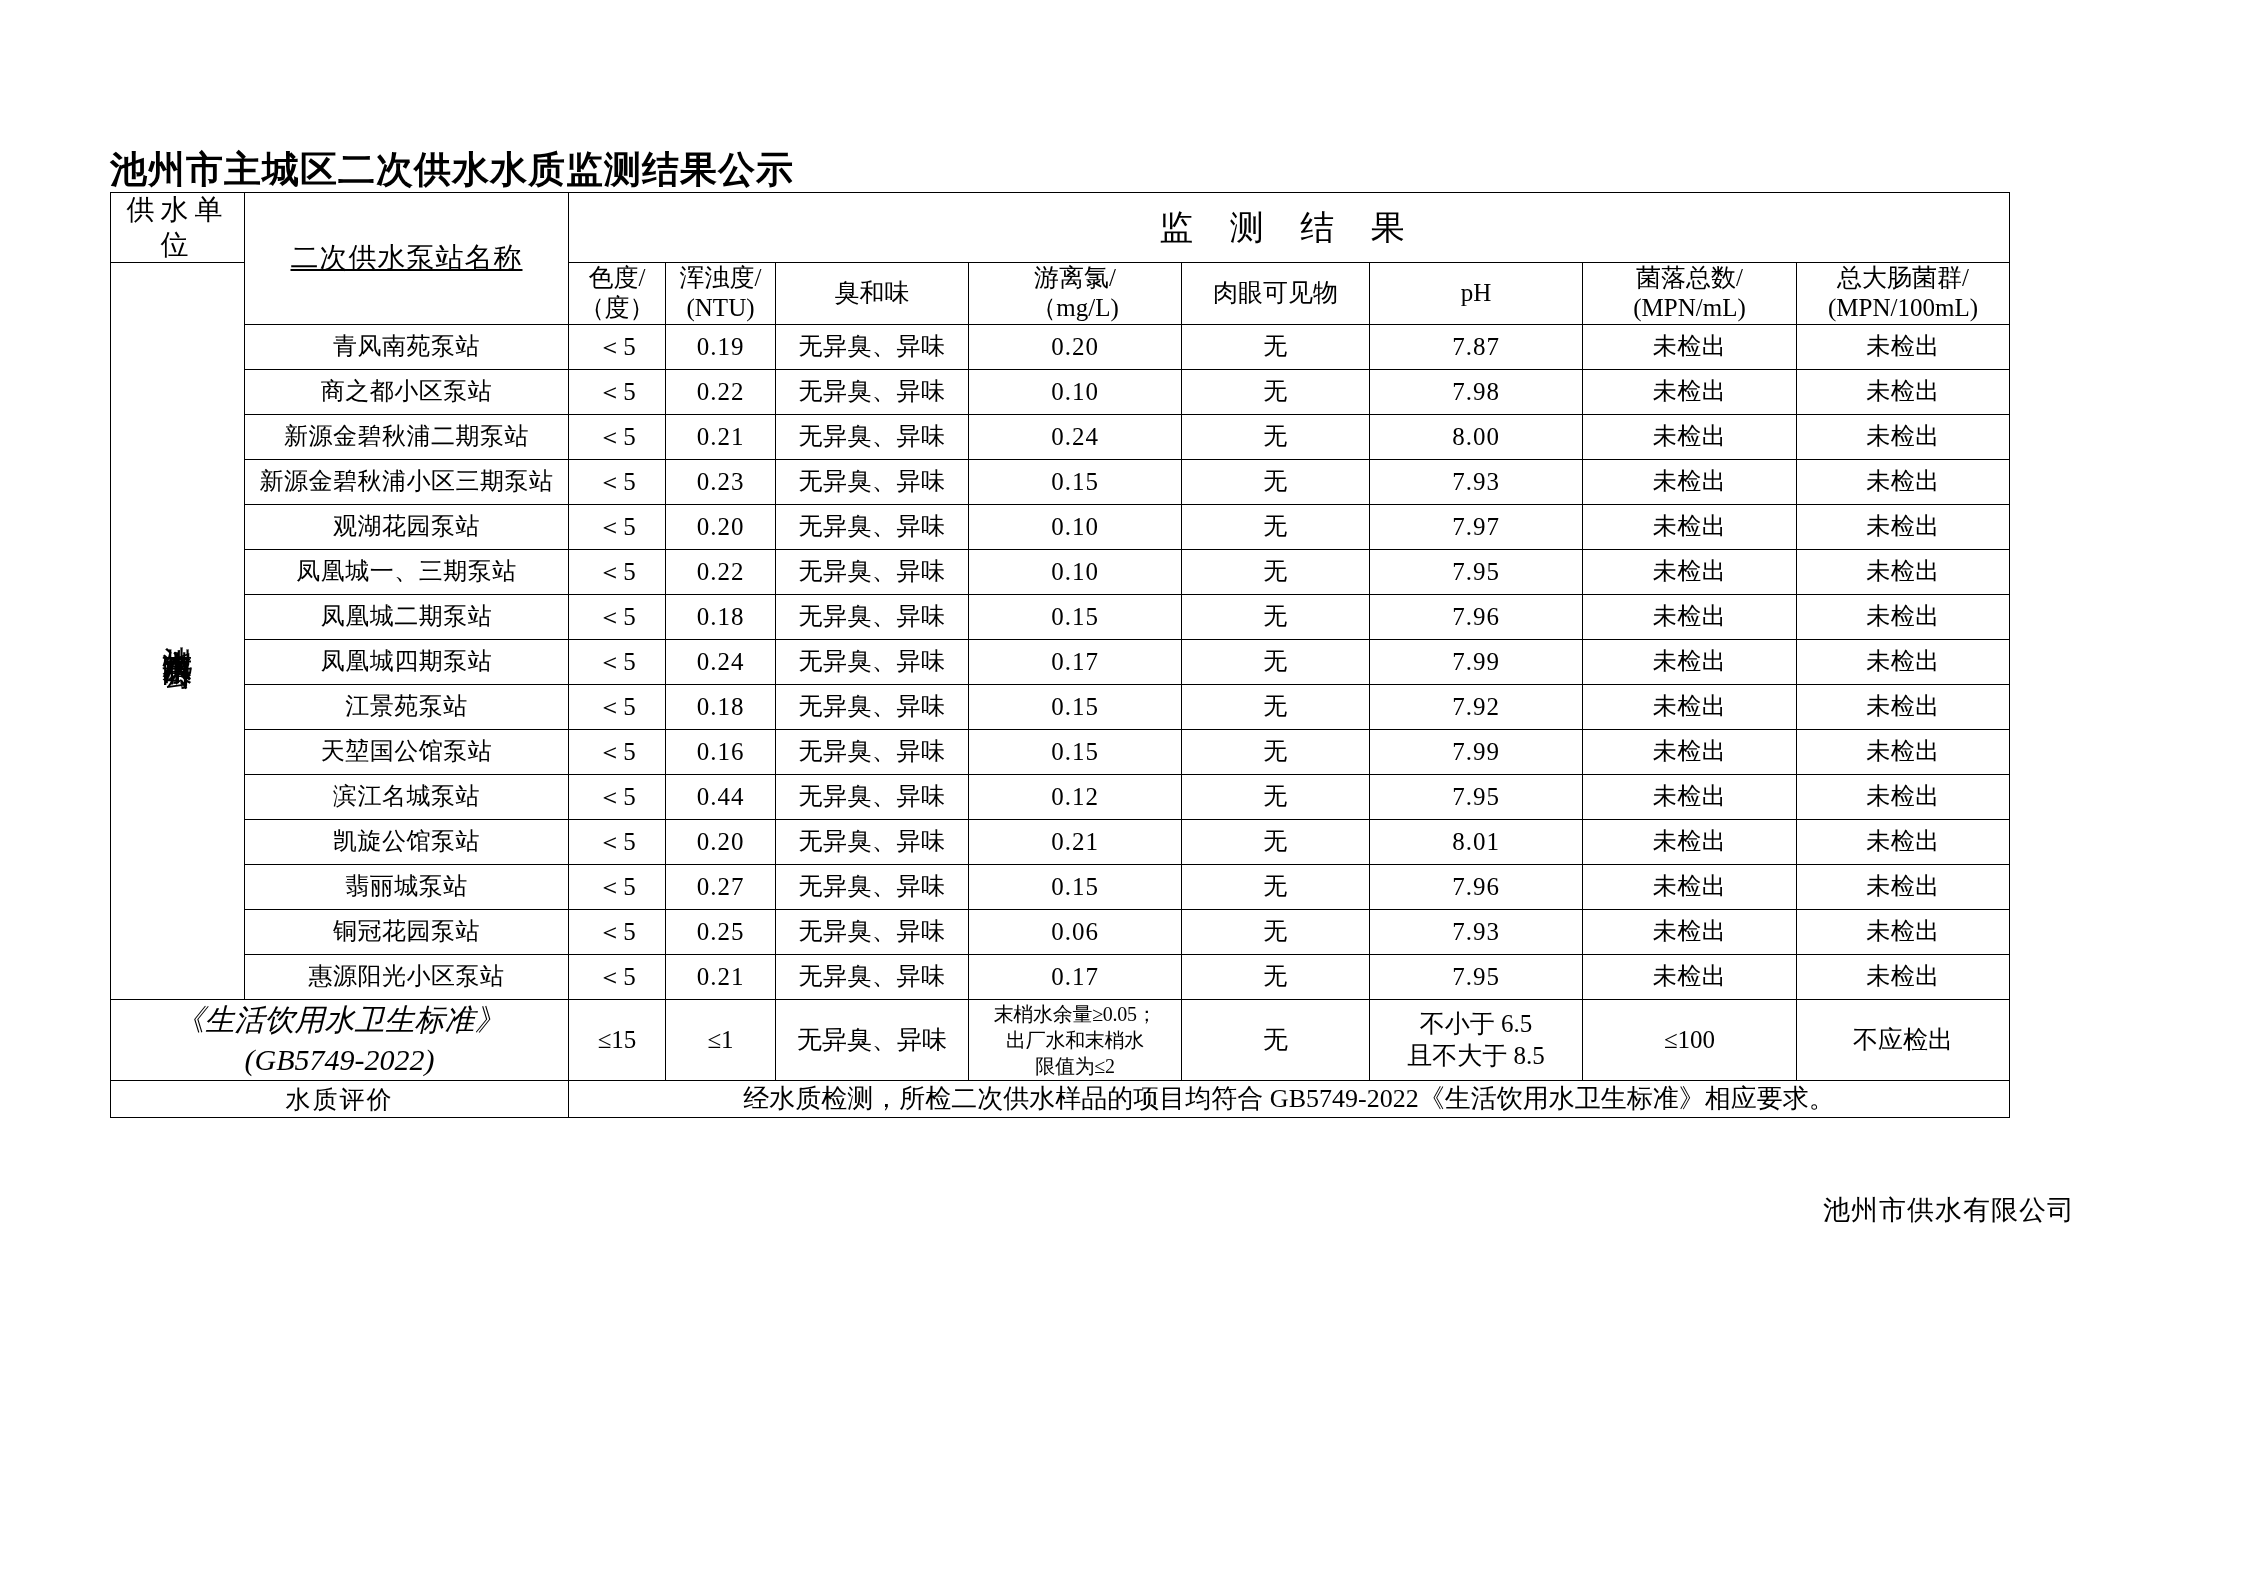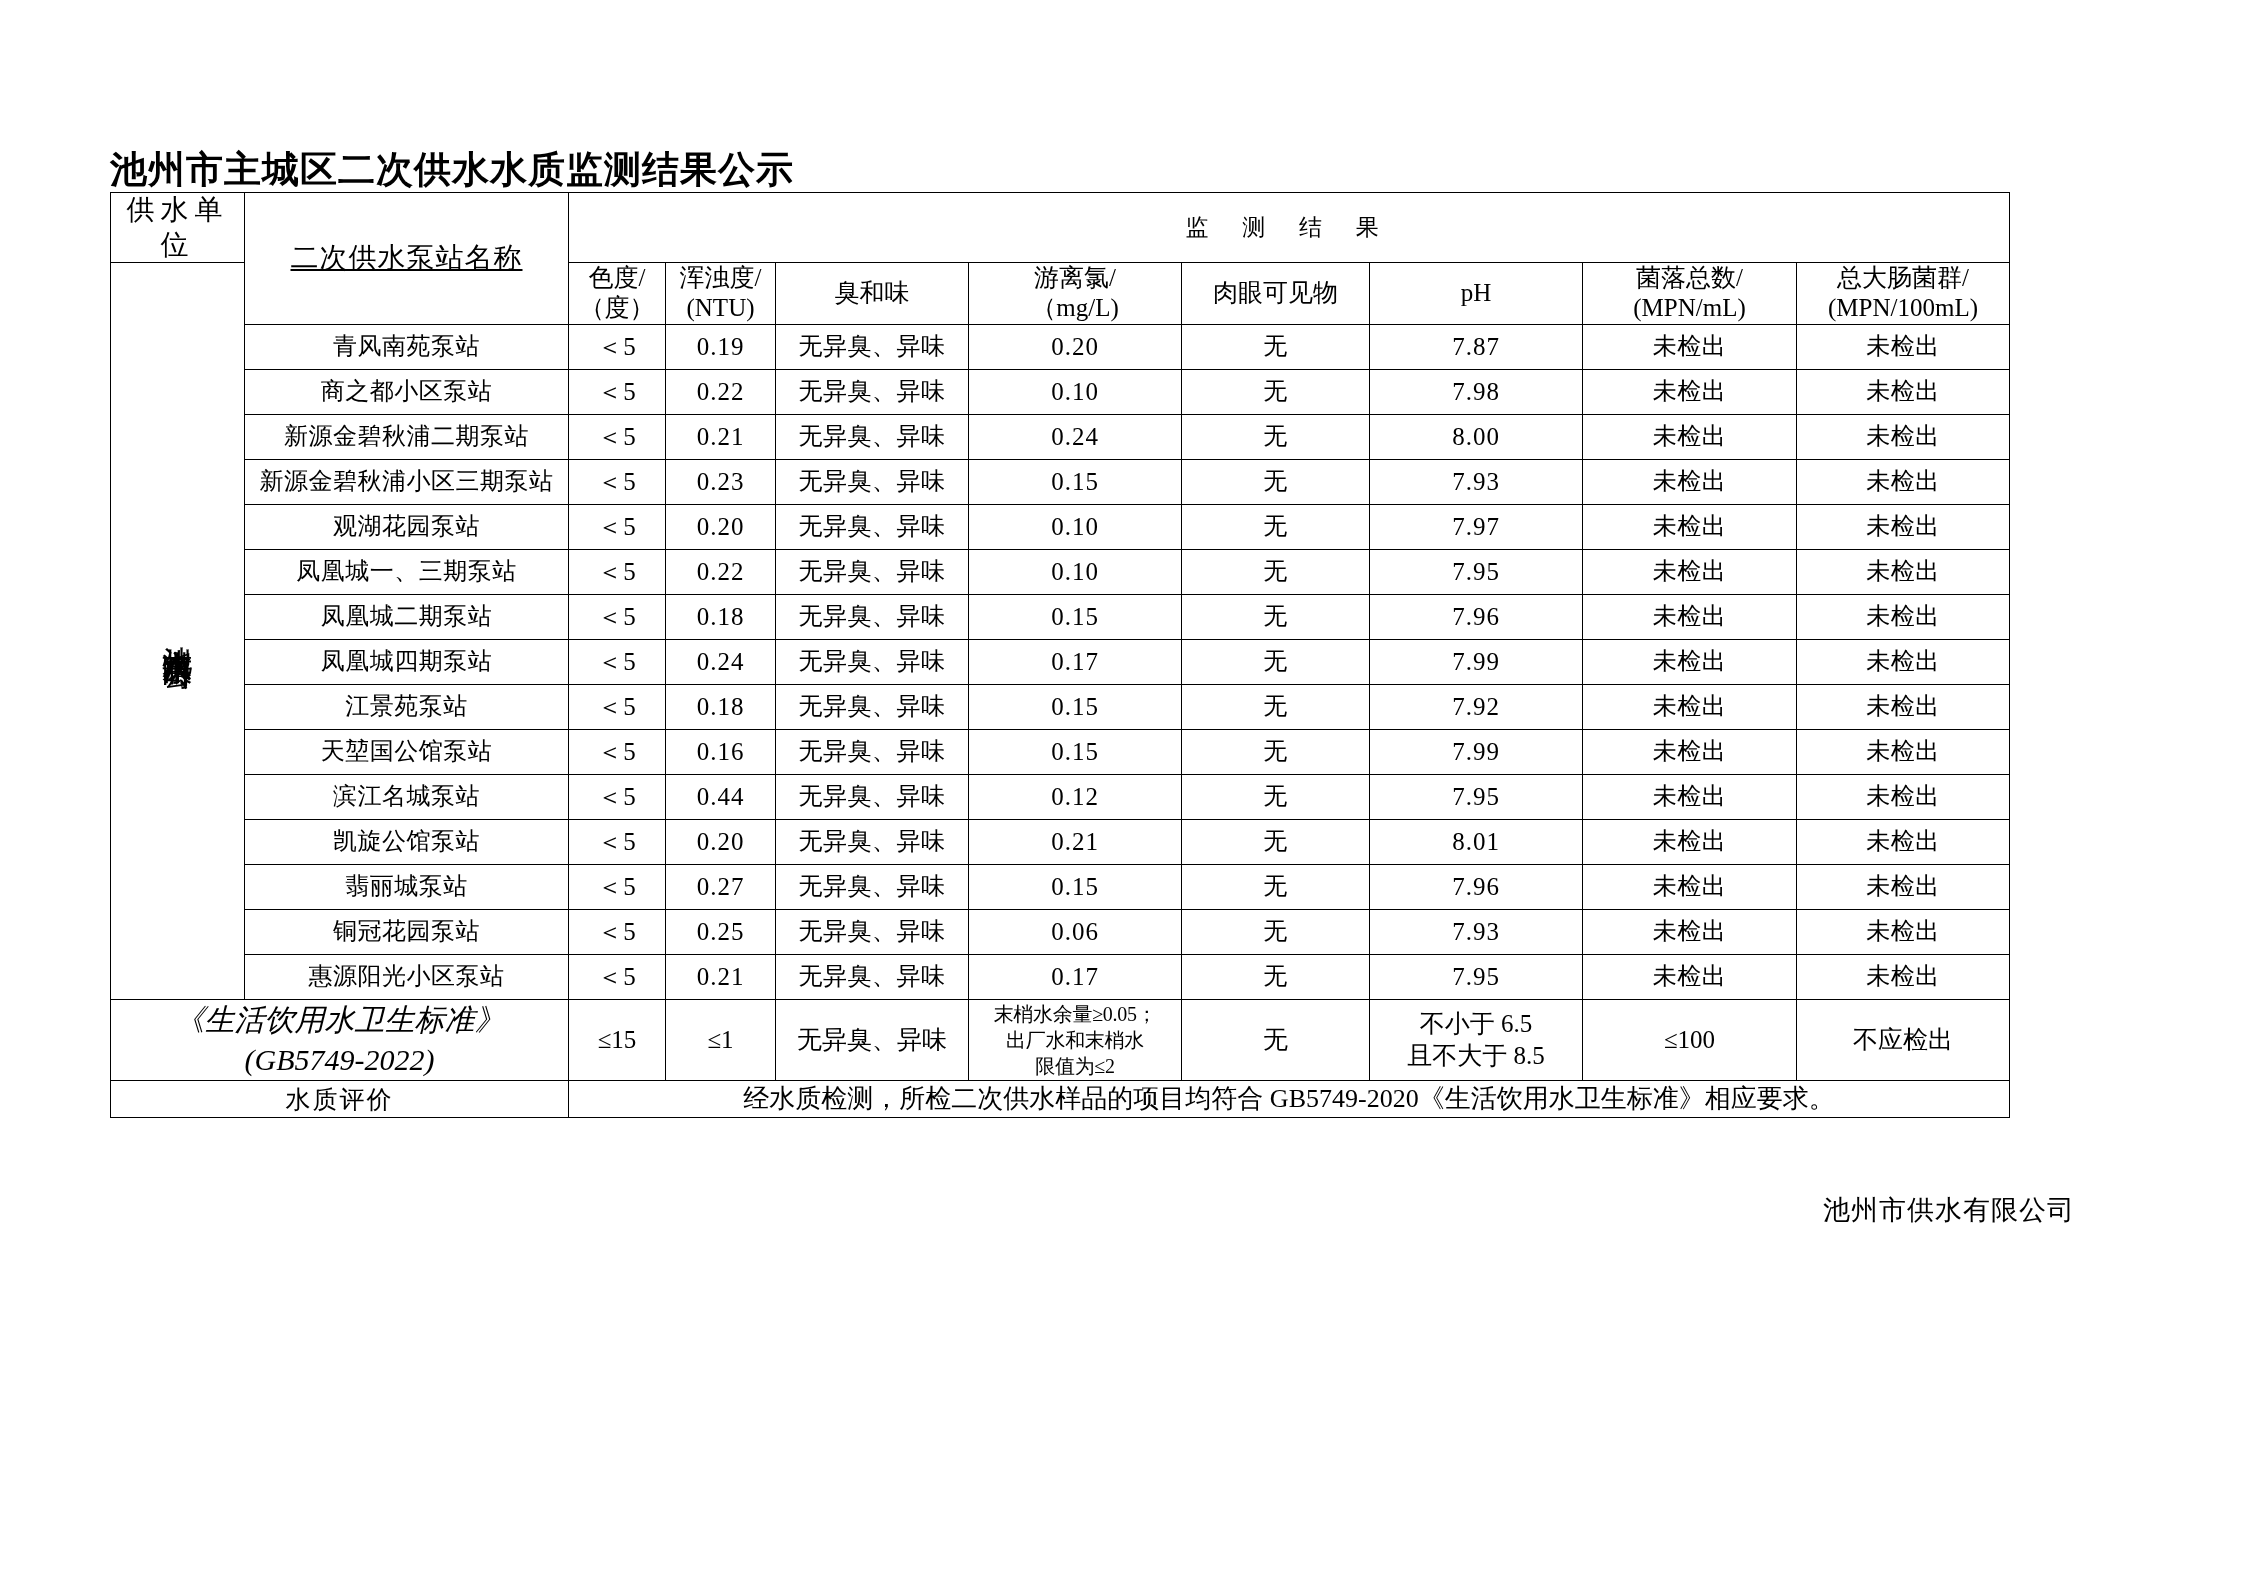"监 测 结 果" .h-result { font-size: 23px -> 34px }
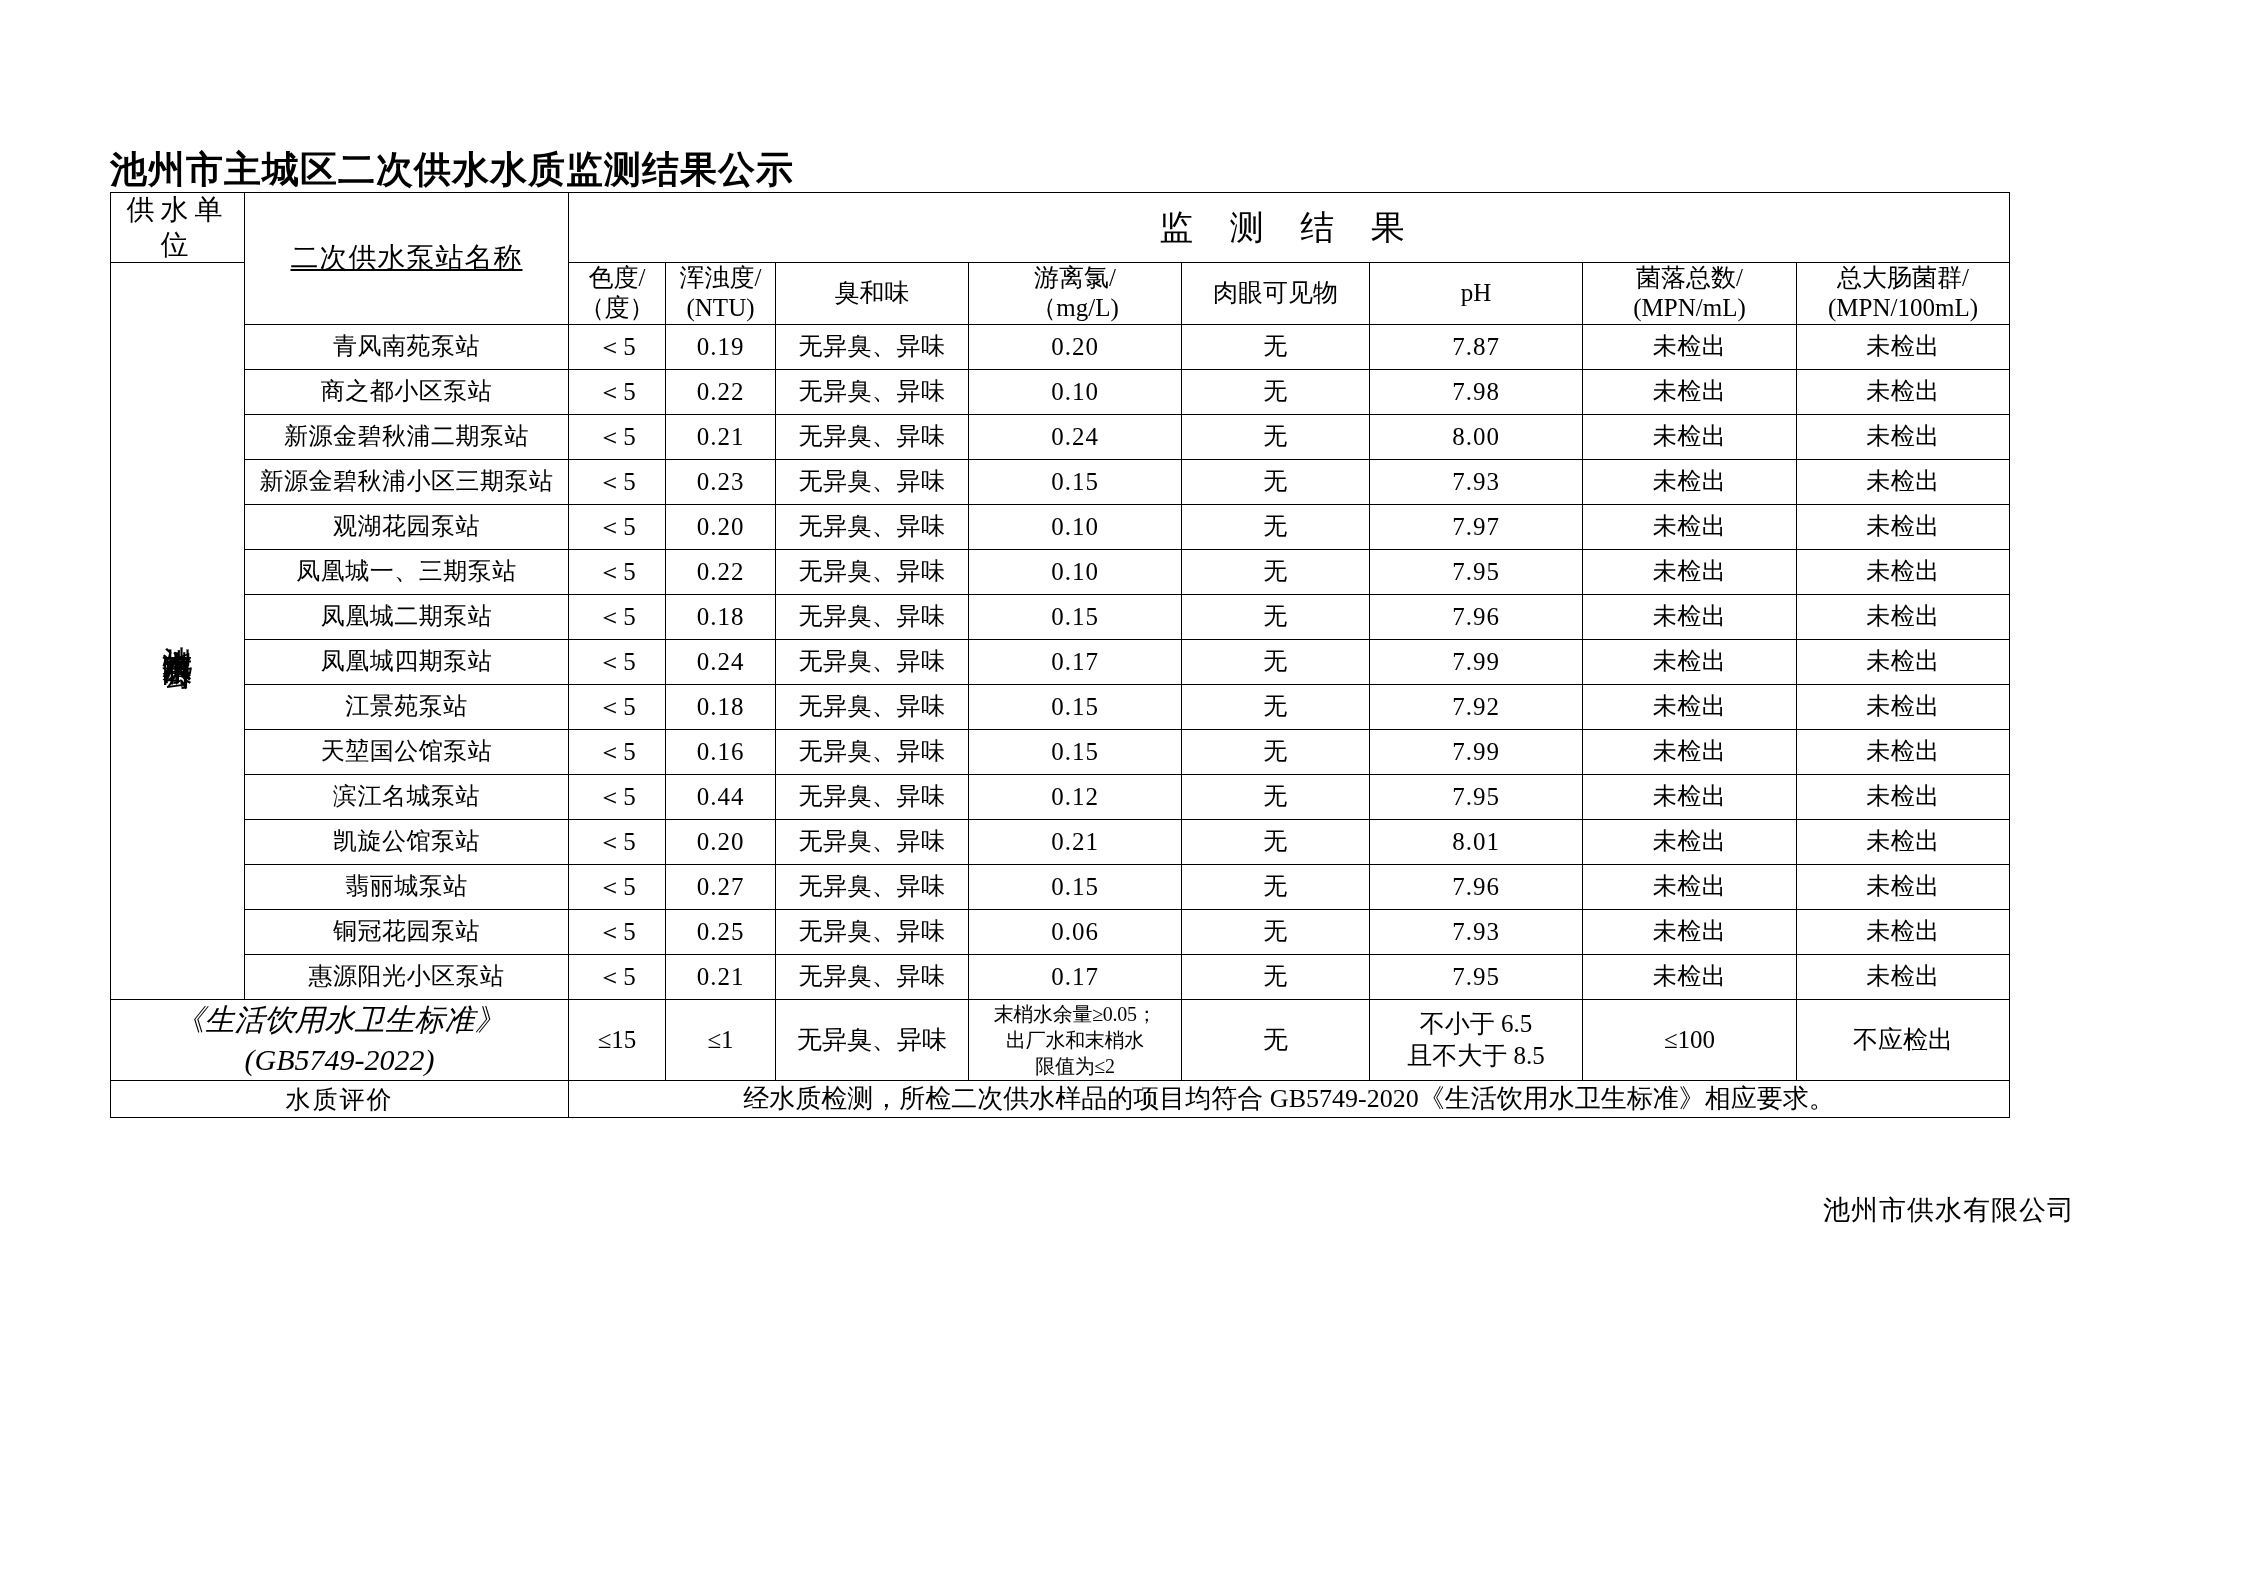"经水质检测，所检二次供水样品的项目均符合" td.eval-text { text: GB5749-2020 -> GB5749-2022 }
